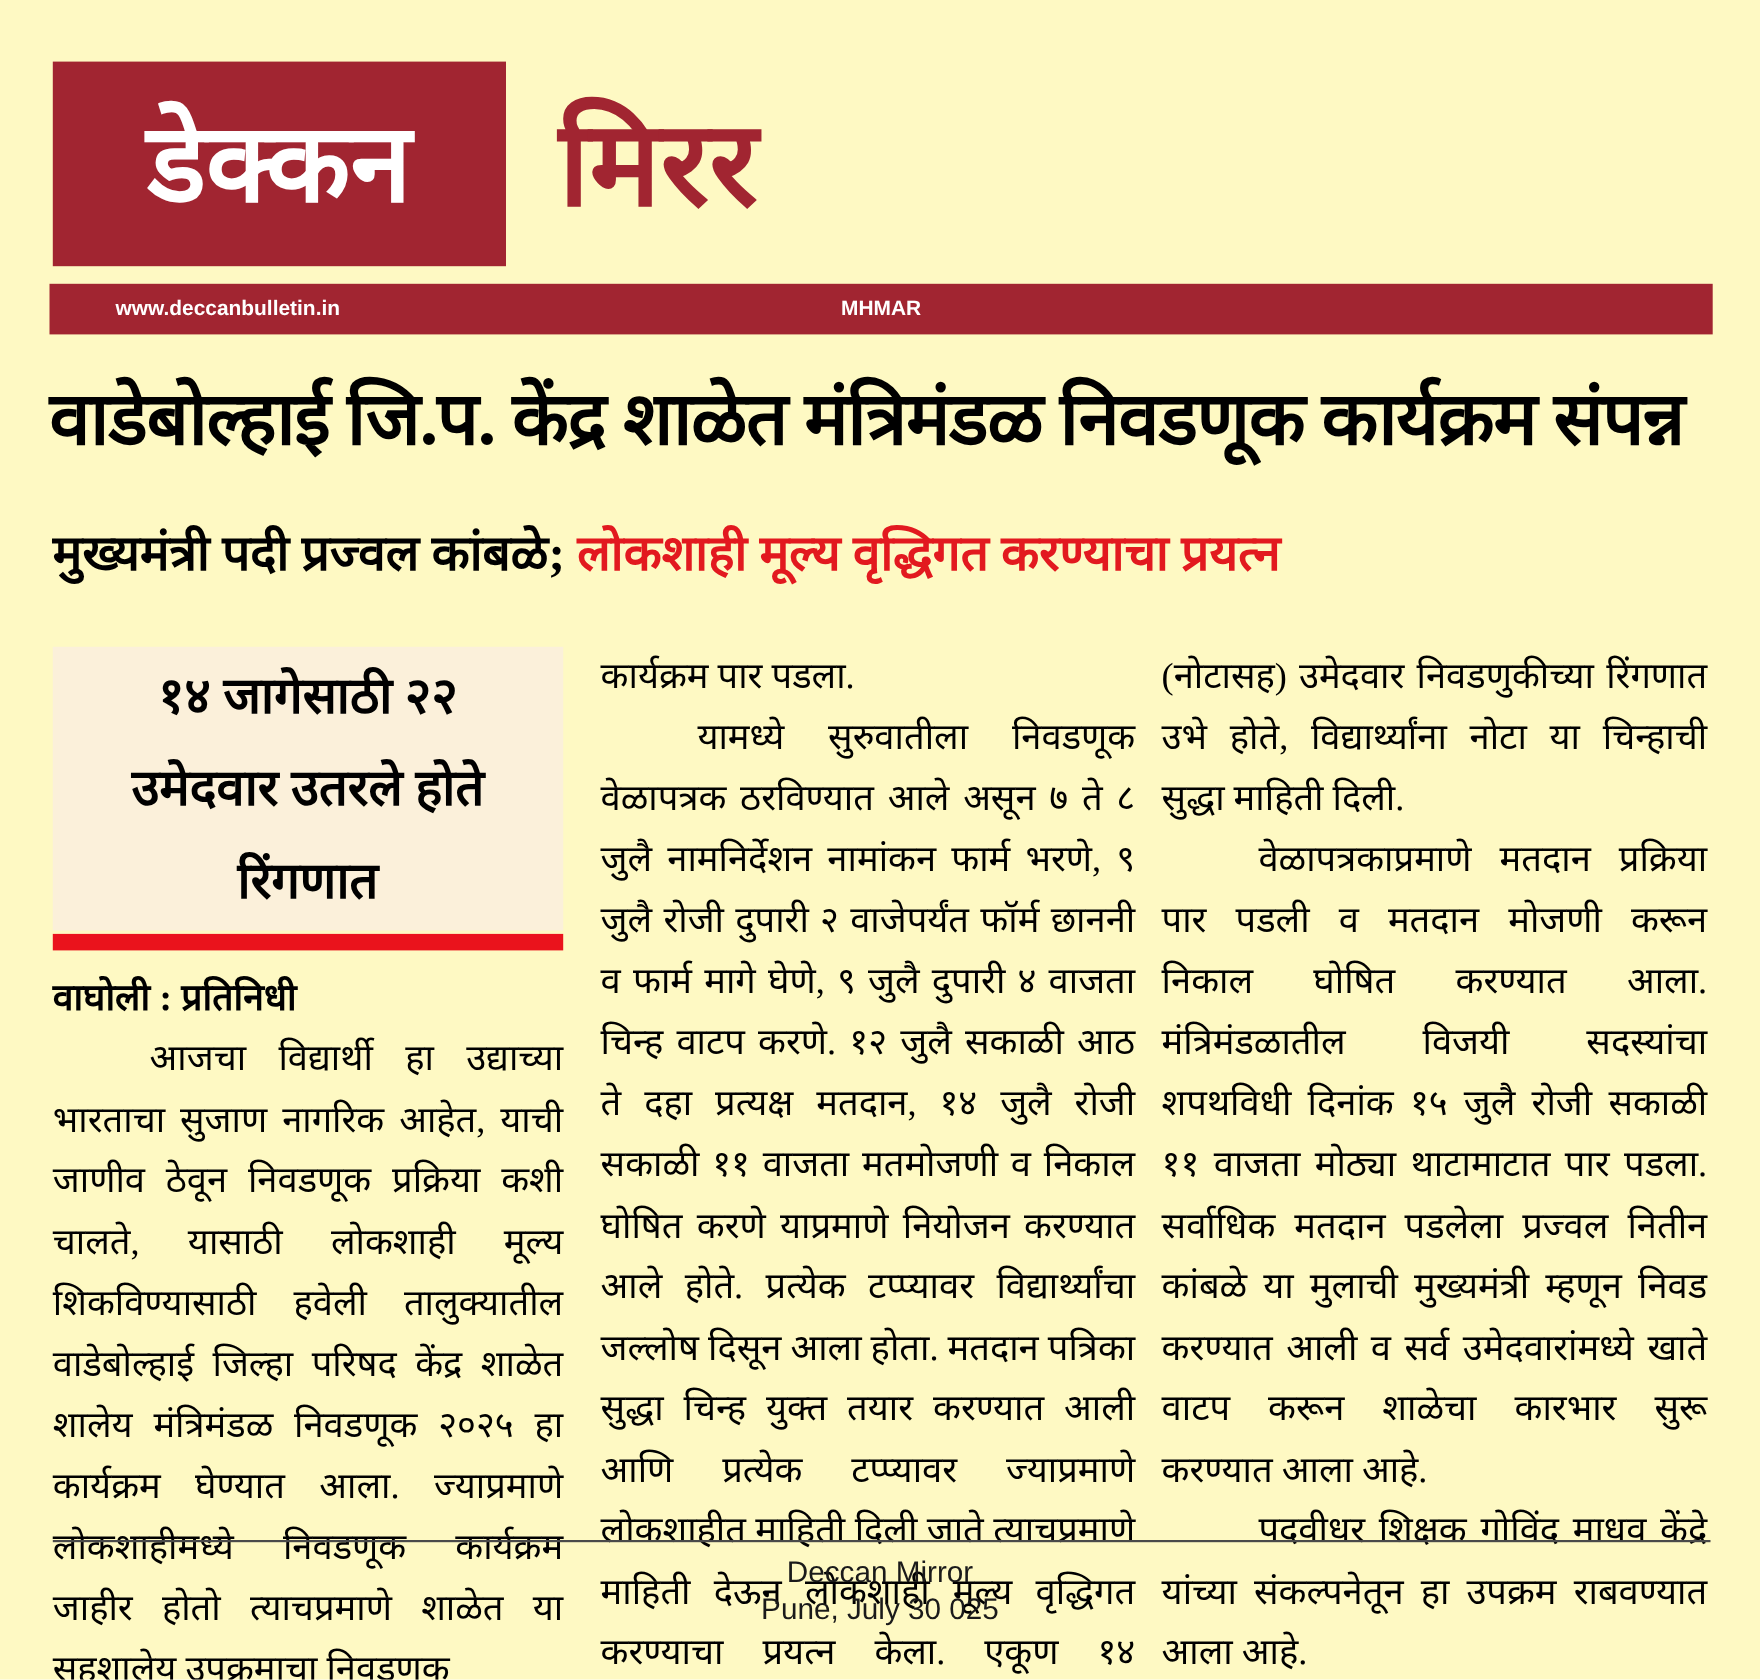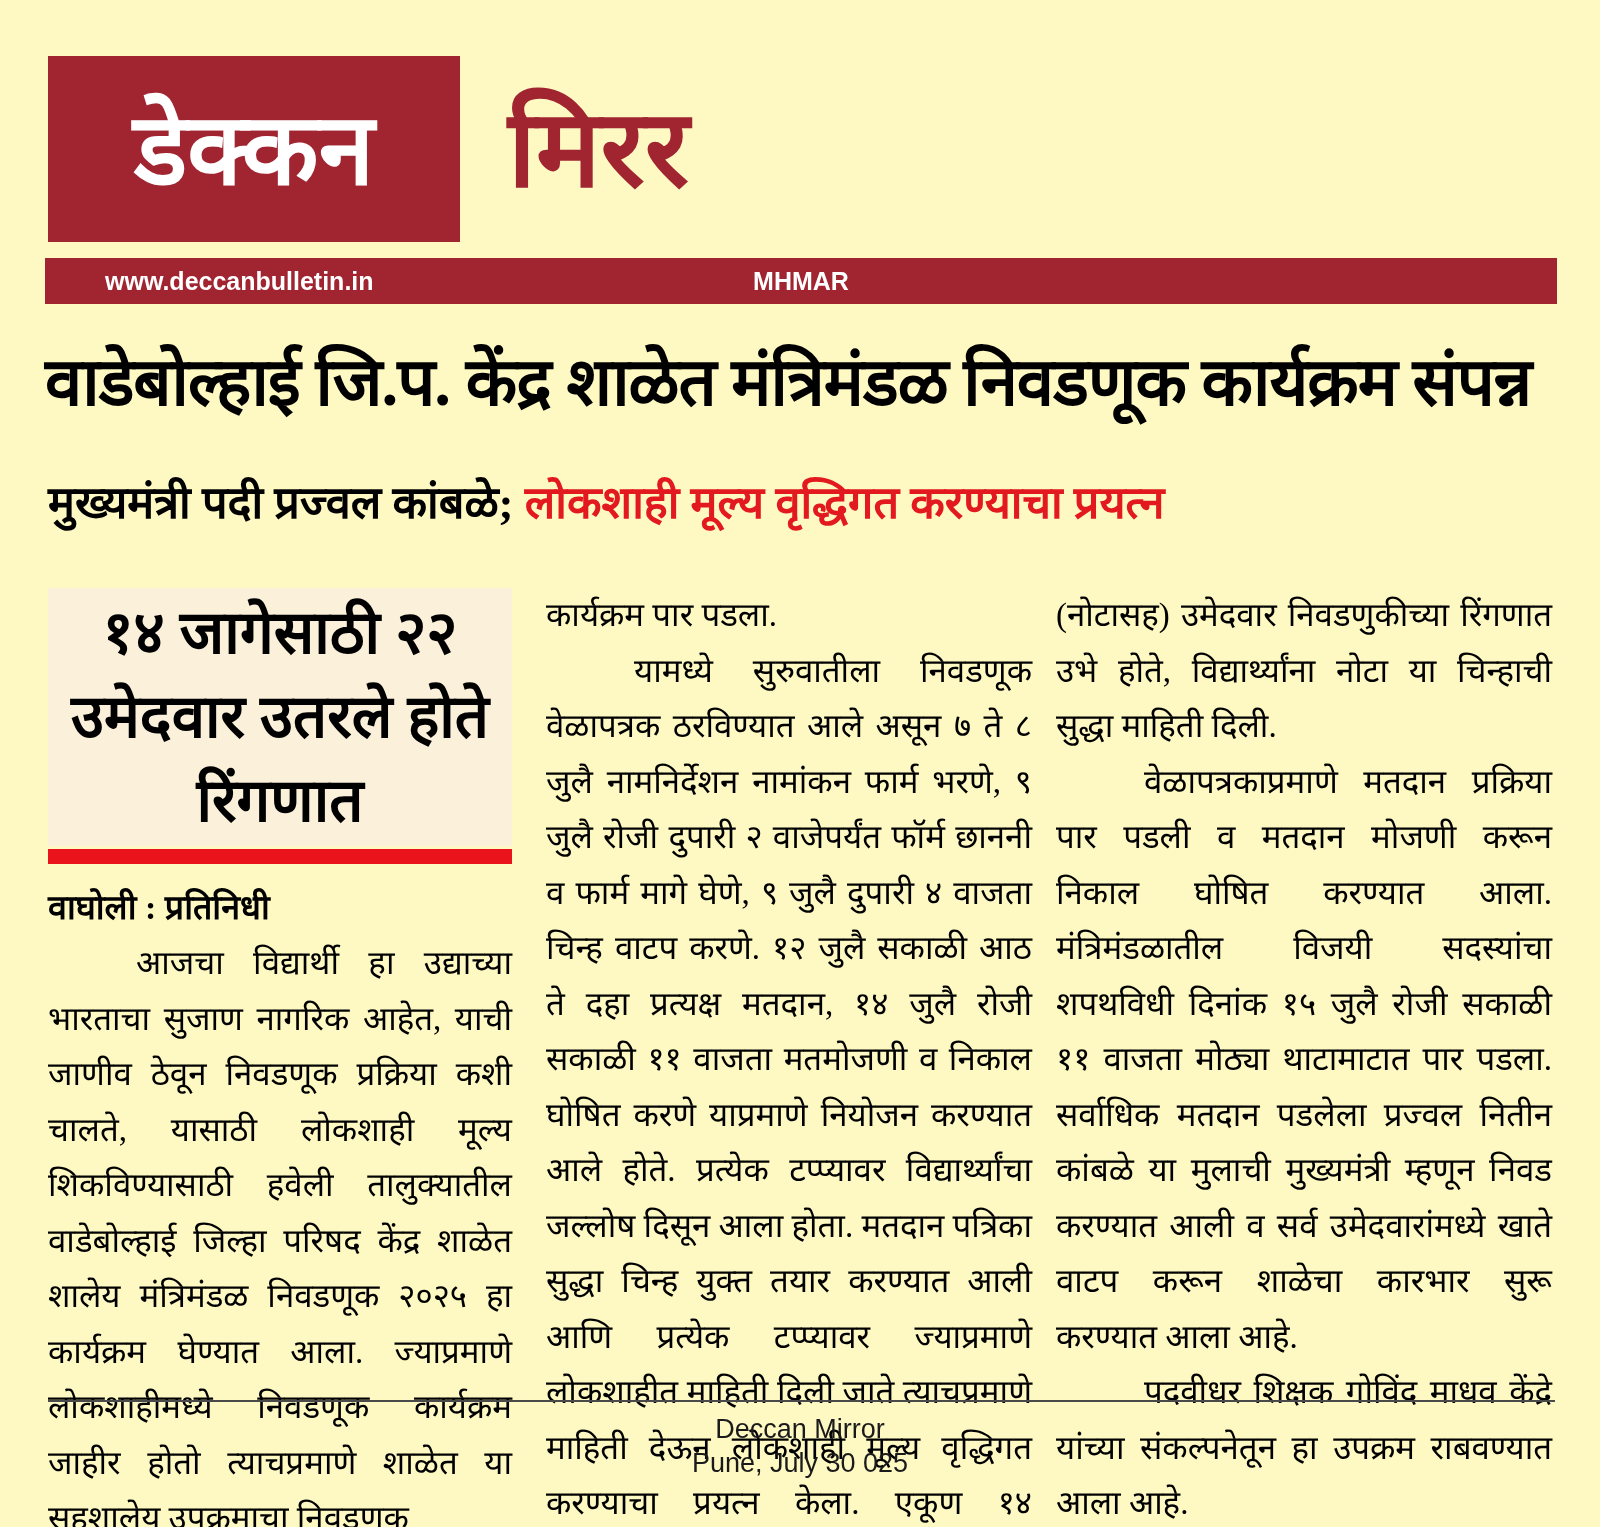"www.deccanbulletin.in" .info-bar { font-size: 25px -> 19px }
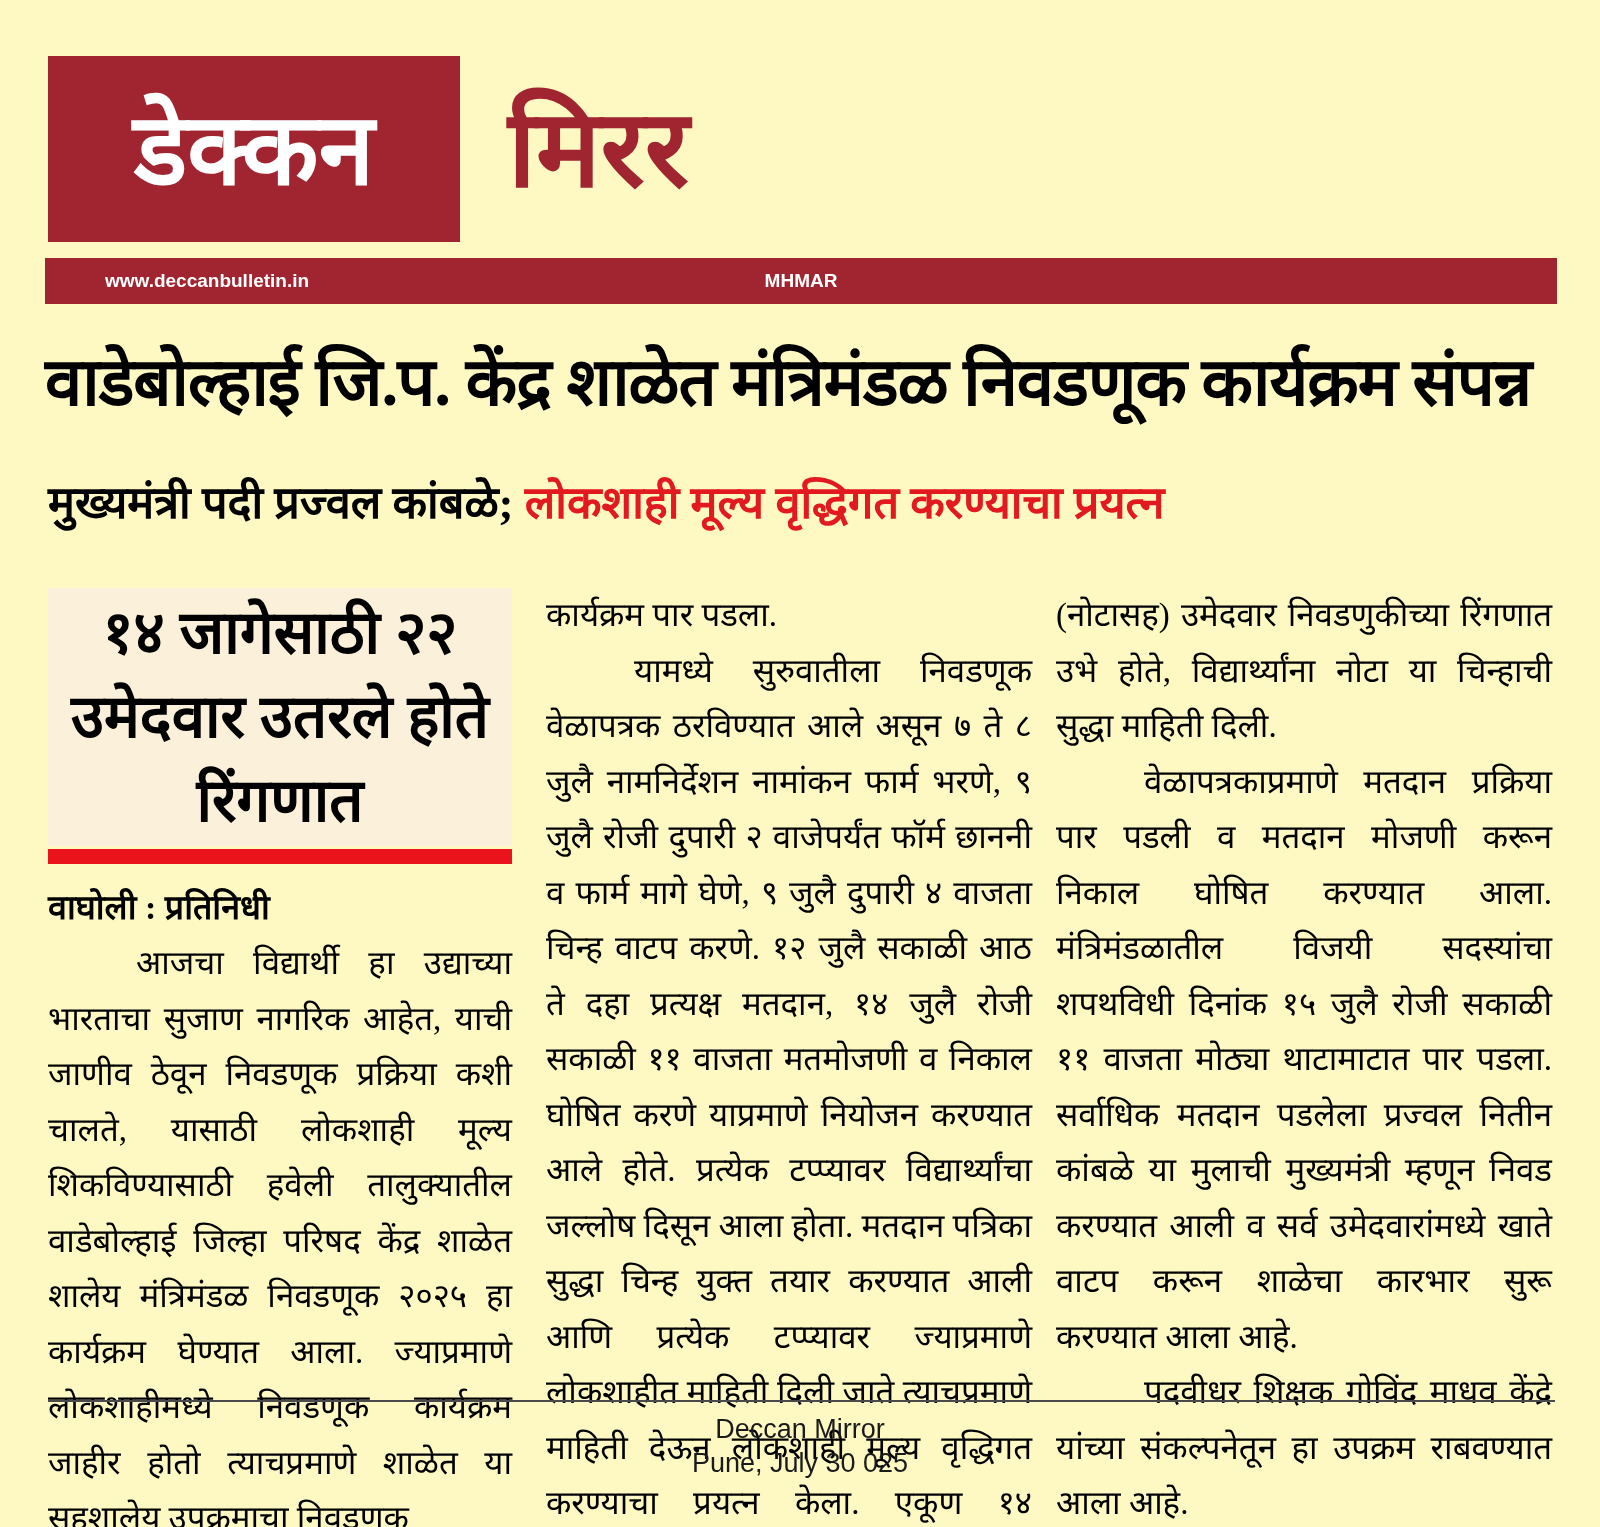"१४ जागेसाठी २२" .highlight-line { font-size: 60px -> 46px }
